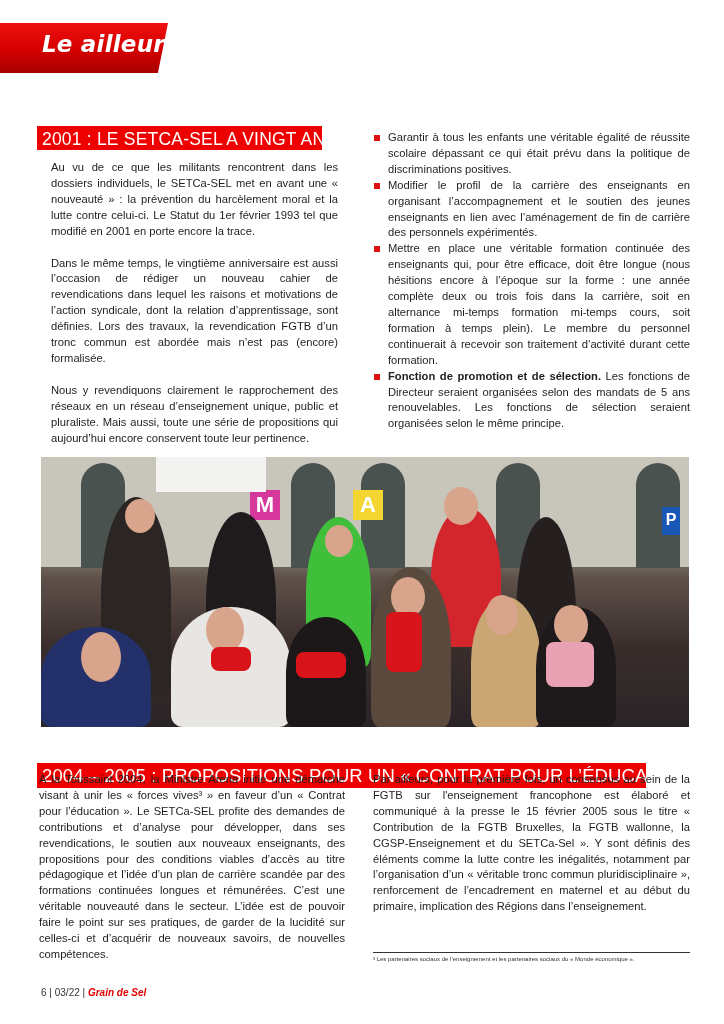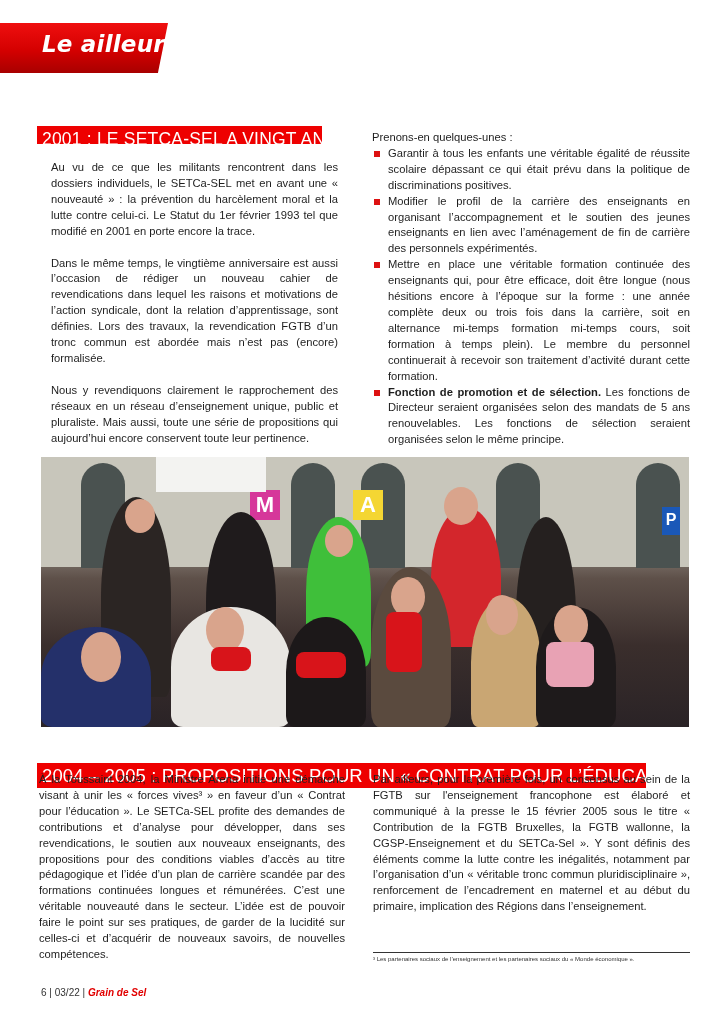"2001 : LE SETCA-SEL A" #h1 { height: 18px -> 24px }
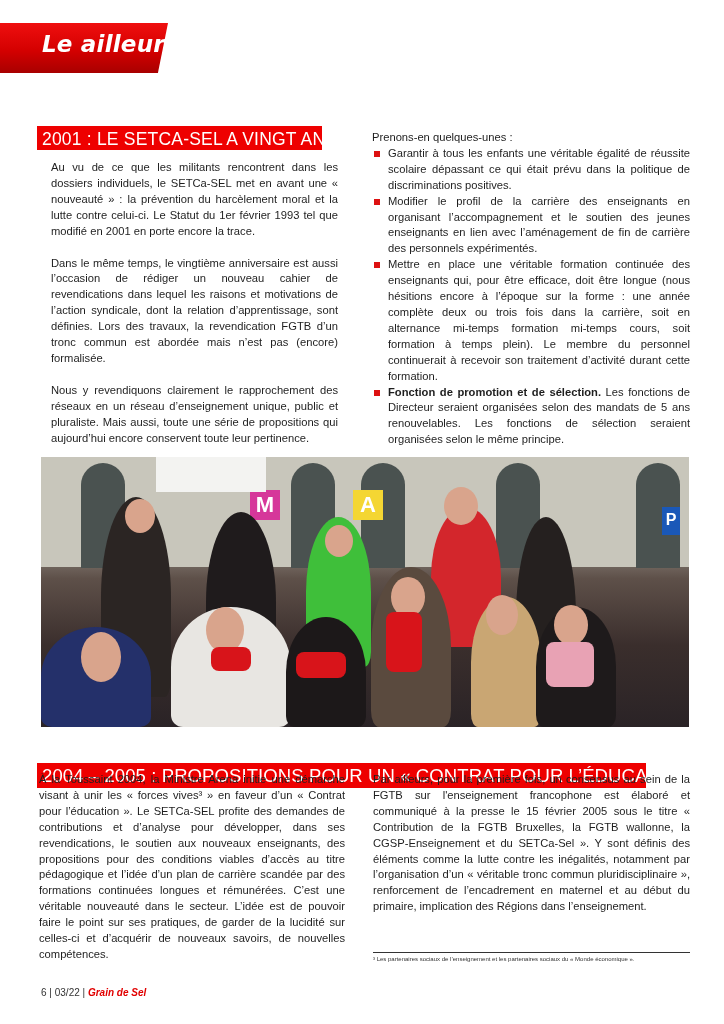"Prenons-en quelques-unes :" p { html: <p>Prenons-en quelques-unes :</p> -> none }
